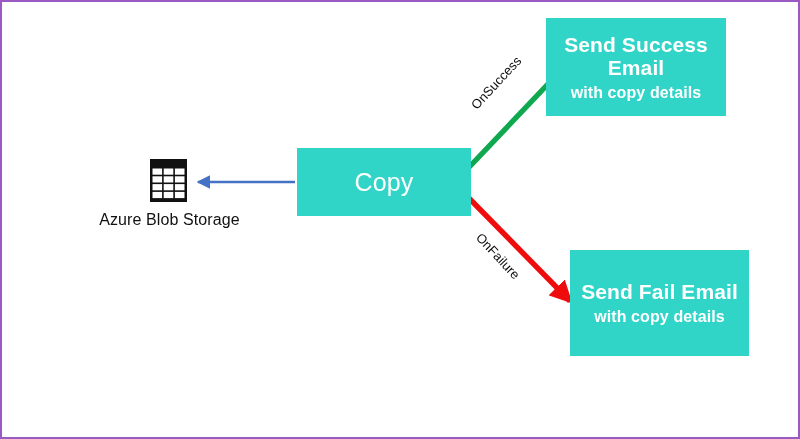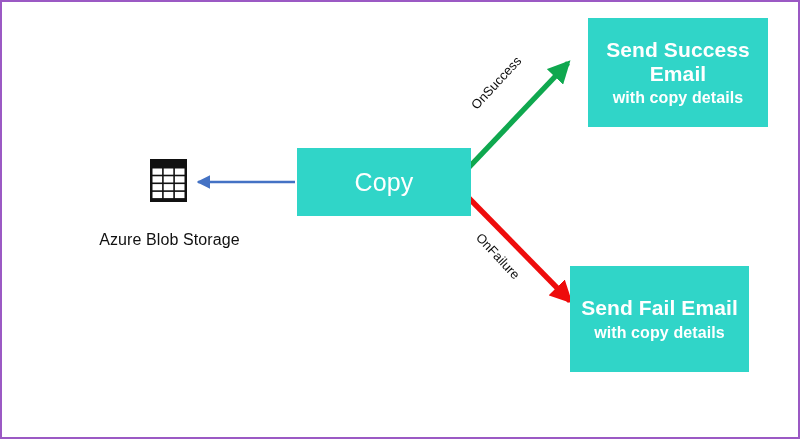"Send Success Email" #success-box { height: 109px -> 98px; left: 586px -> 544px }
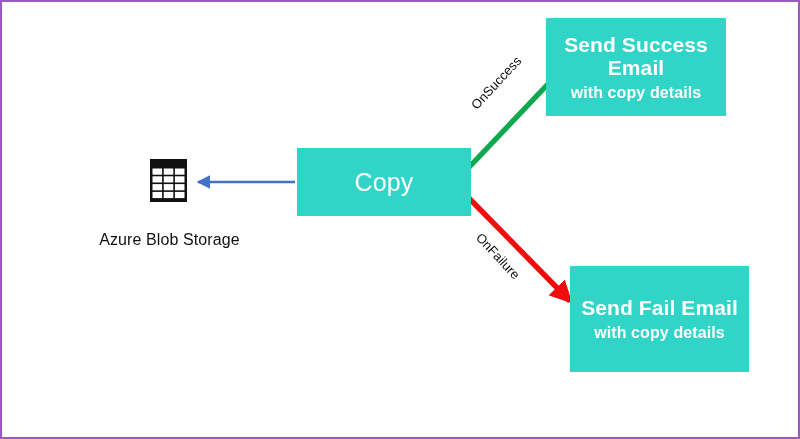"Azure Blob Storage" #blob-label { margin-top: 20px -> none }
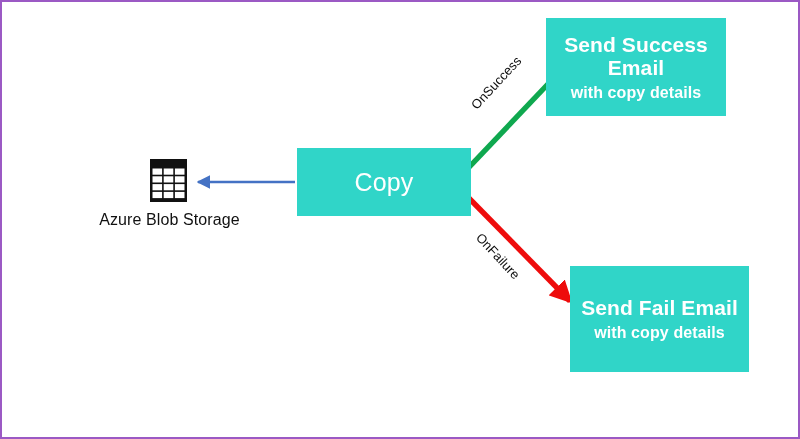"Send Fail Email" #fail-box { top: 264px -> 248px }
